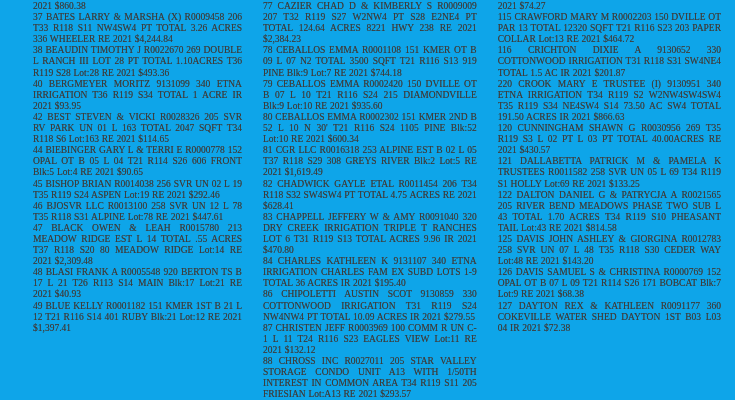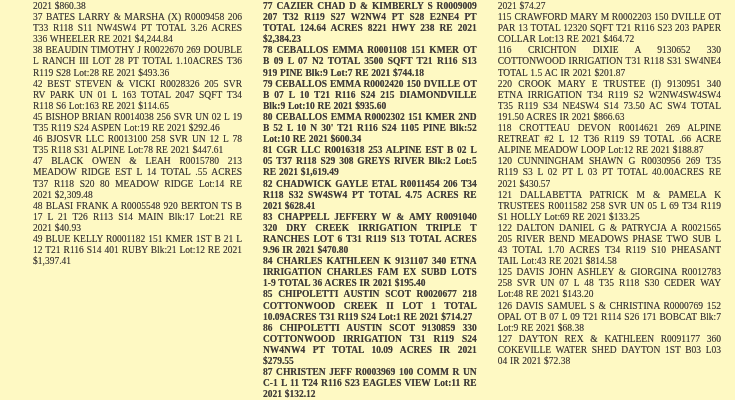"2021 $860.38" .page { background: #fef9c3 -> #0ea5e9 }
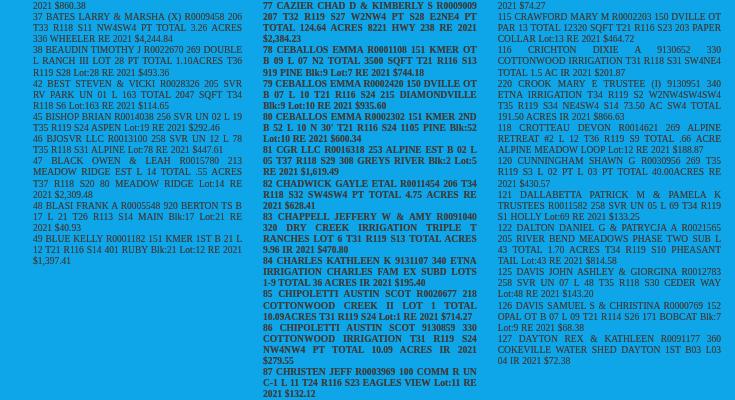"77 CAZIER CHAD D &" .col-1 { font-weight: bold -> none }
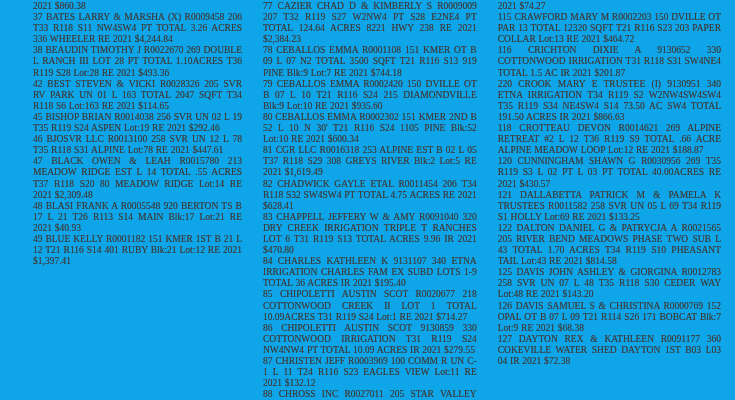"40 BERGMEYER MORITZ 9131099 340" p.entry { html: none -> <p>40 BERGMEYER MORITZ 9131099 340 ETNA IRRIGATION T36 R119 S34 TOTAL 1 ACRE IR 2021 $93.95</p> }
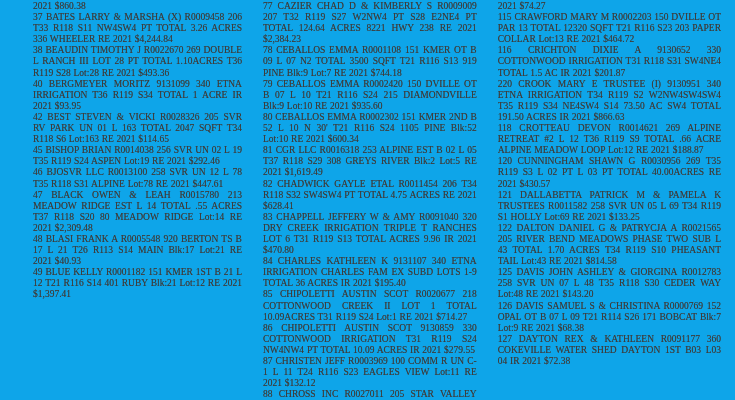"118 CROTTEAU DEVON R0014621 269" p.entry { html: <p>118 CROTTEAU DEVON R0014621 269 ALPINE RETREAT #2 L 12 T36 R119 S9 TOTAL .66 ACRE ALPINE MEADOW LOOP Lot:12 RE 2021 $188.87</p> -> none }
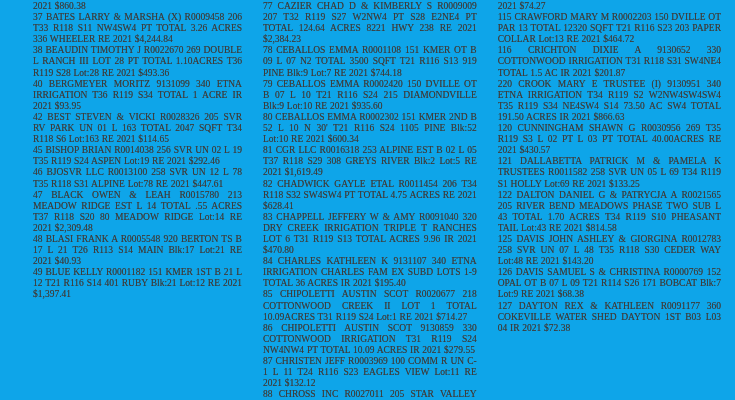"44 BIEBINGER GARY L &" p.entry { html: none -> <p>44 BIEBINGER GARY L &amp; TERRI E R0000778 152 OPAL OT B 05 L 04 T21 R114 S26 606 FRONT Blk:5 Lot:4 RE 2021 $90.65</p> }
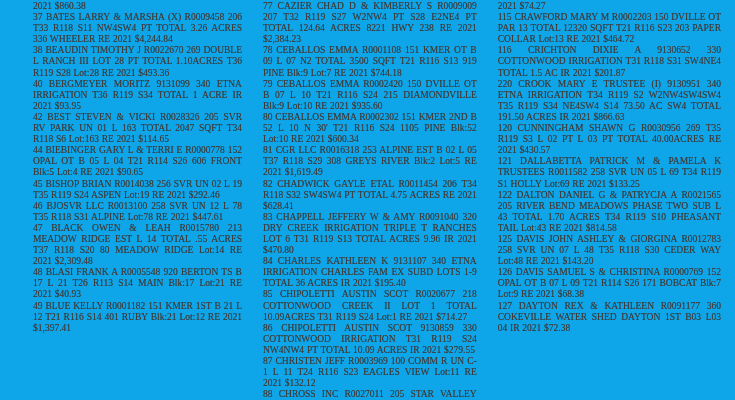"85 CHIPOLETTI AUSTIN SCOT R0020677" p.entry { html: <p>85 CHIPOLETTI AUSTIN SCOT R0020677 218 COTTONWOOD CREEK II LOT 1 TOTAL 10.09ACRES T31 R119 S24 Lot:1 RE 2021 $714.27</p> -> none }
